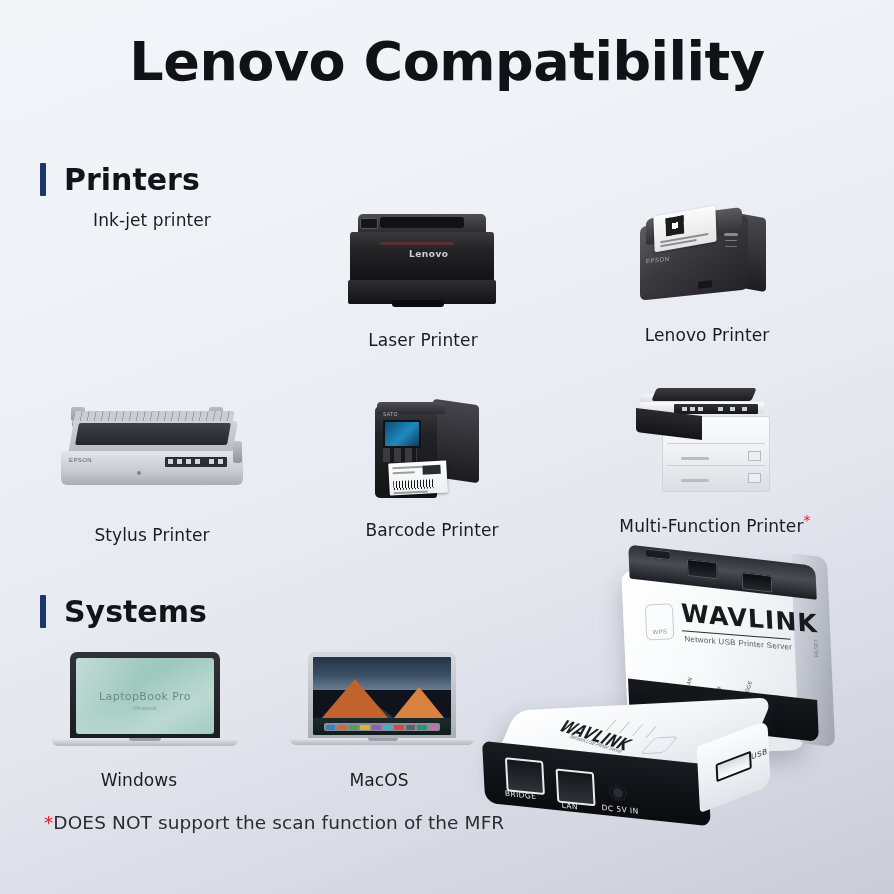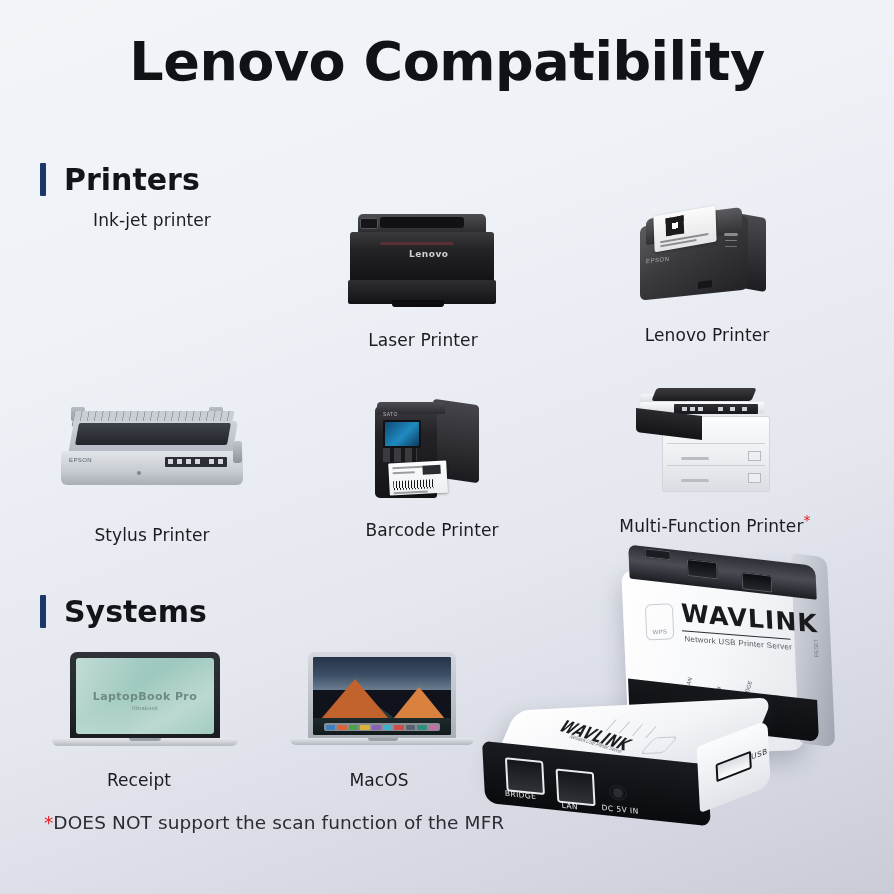"LaptopBook Pro" .lap-screen-win { font-weight: bold -> none }
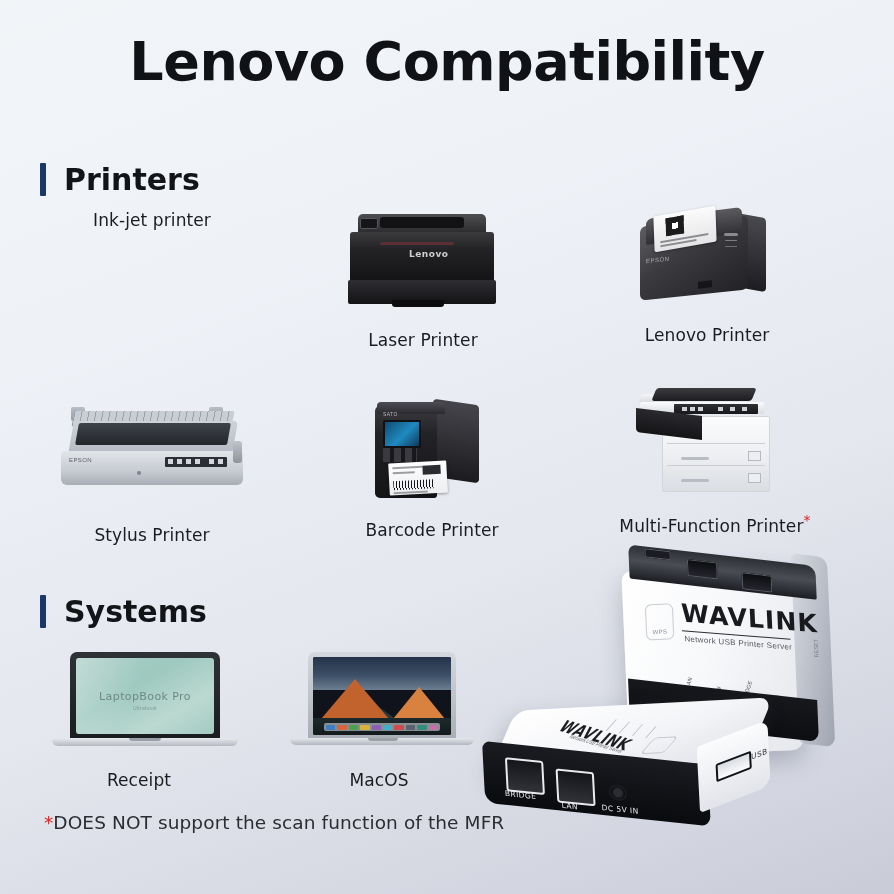"Receipt" div.item-label { text: Receipt -> Windows }
